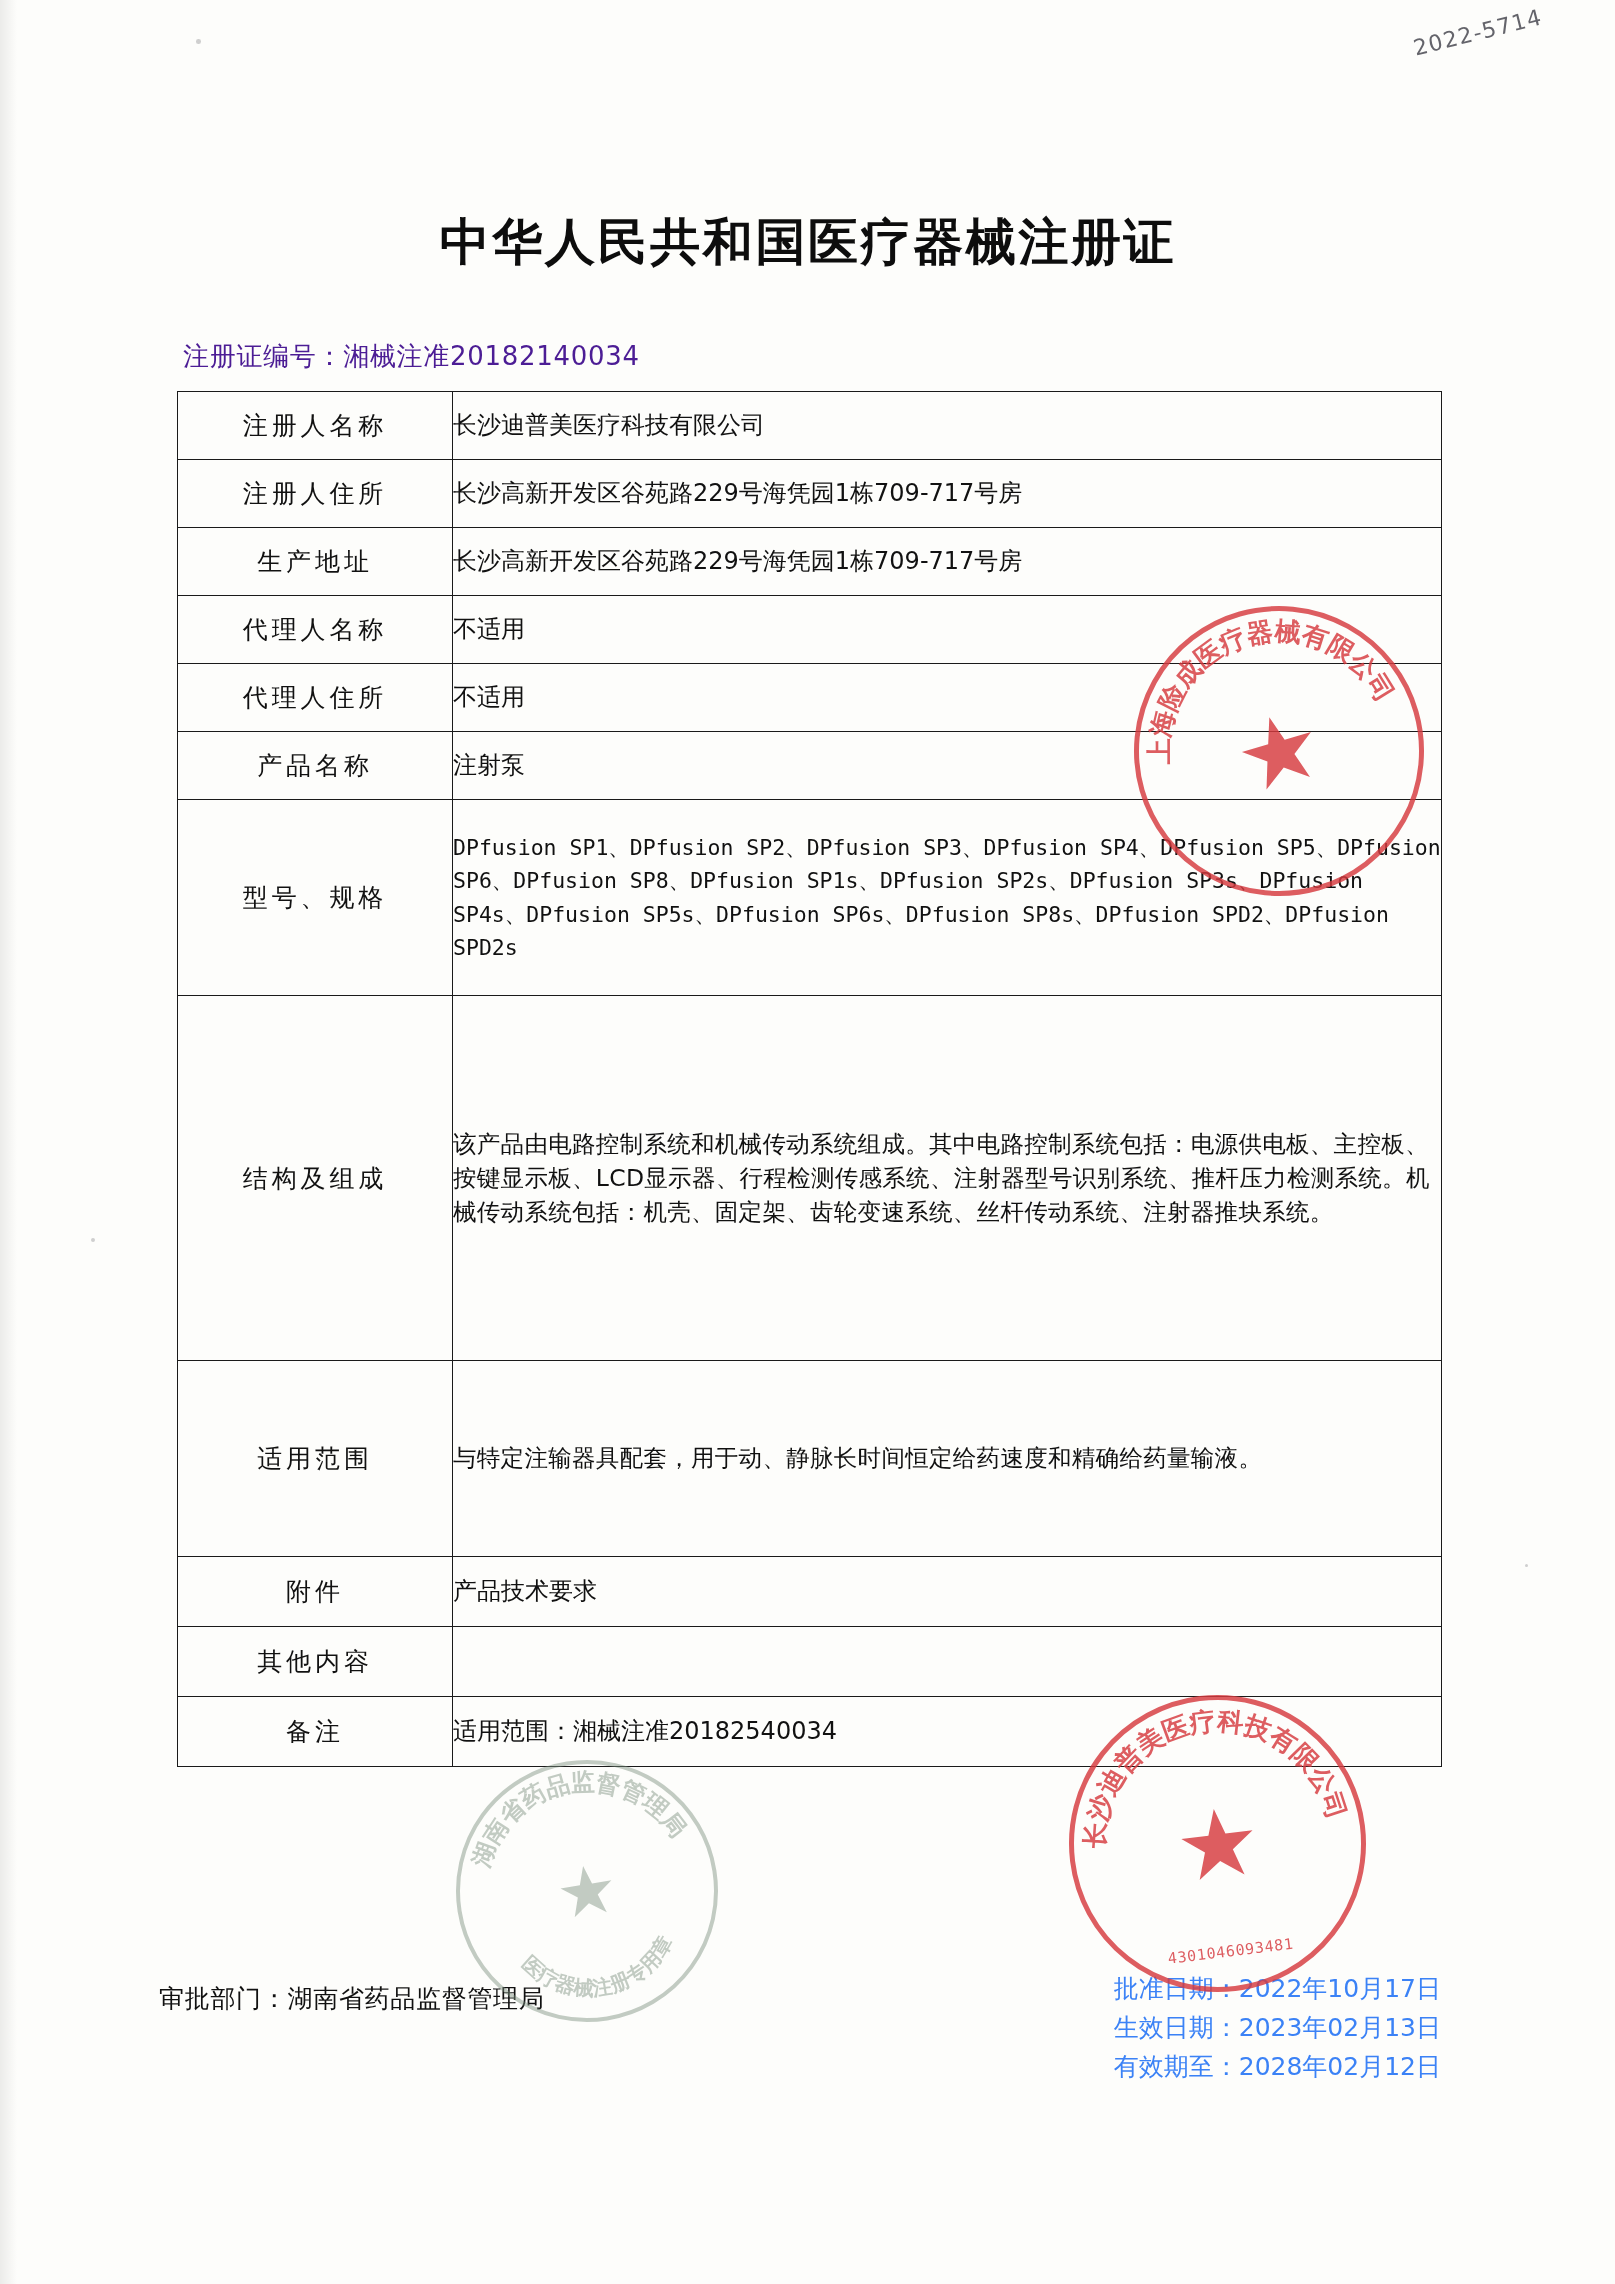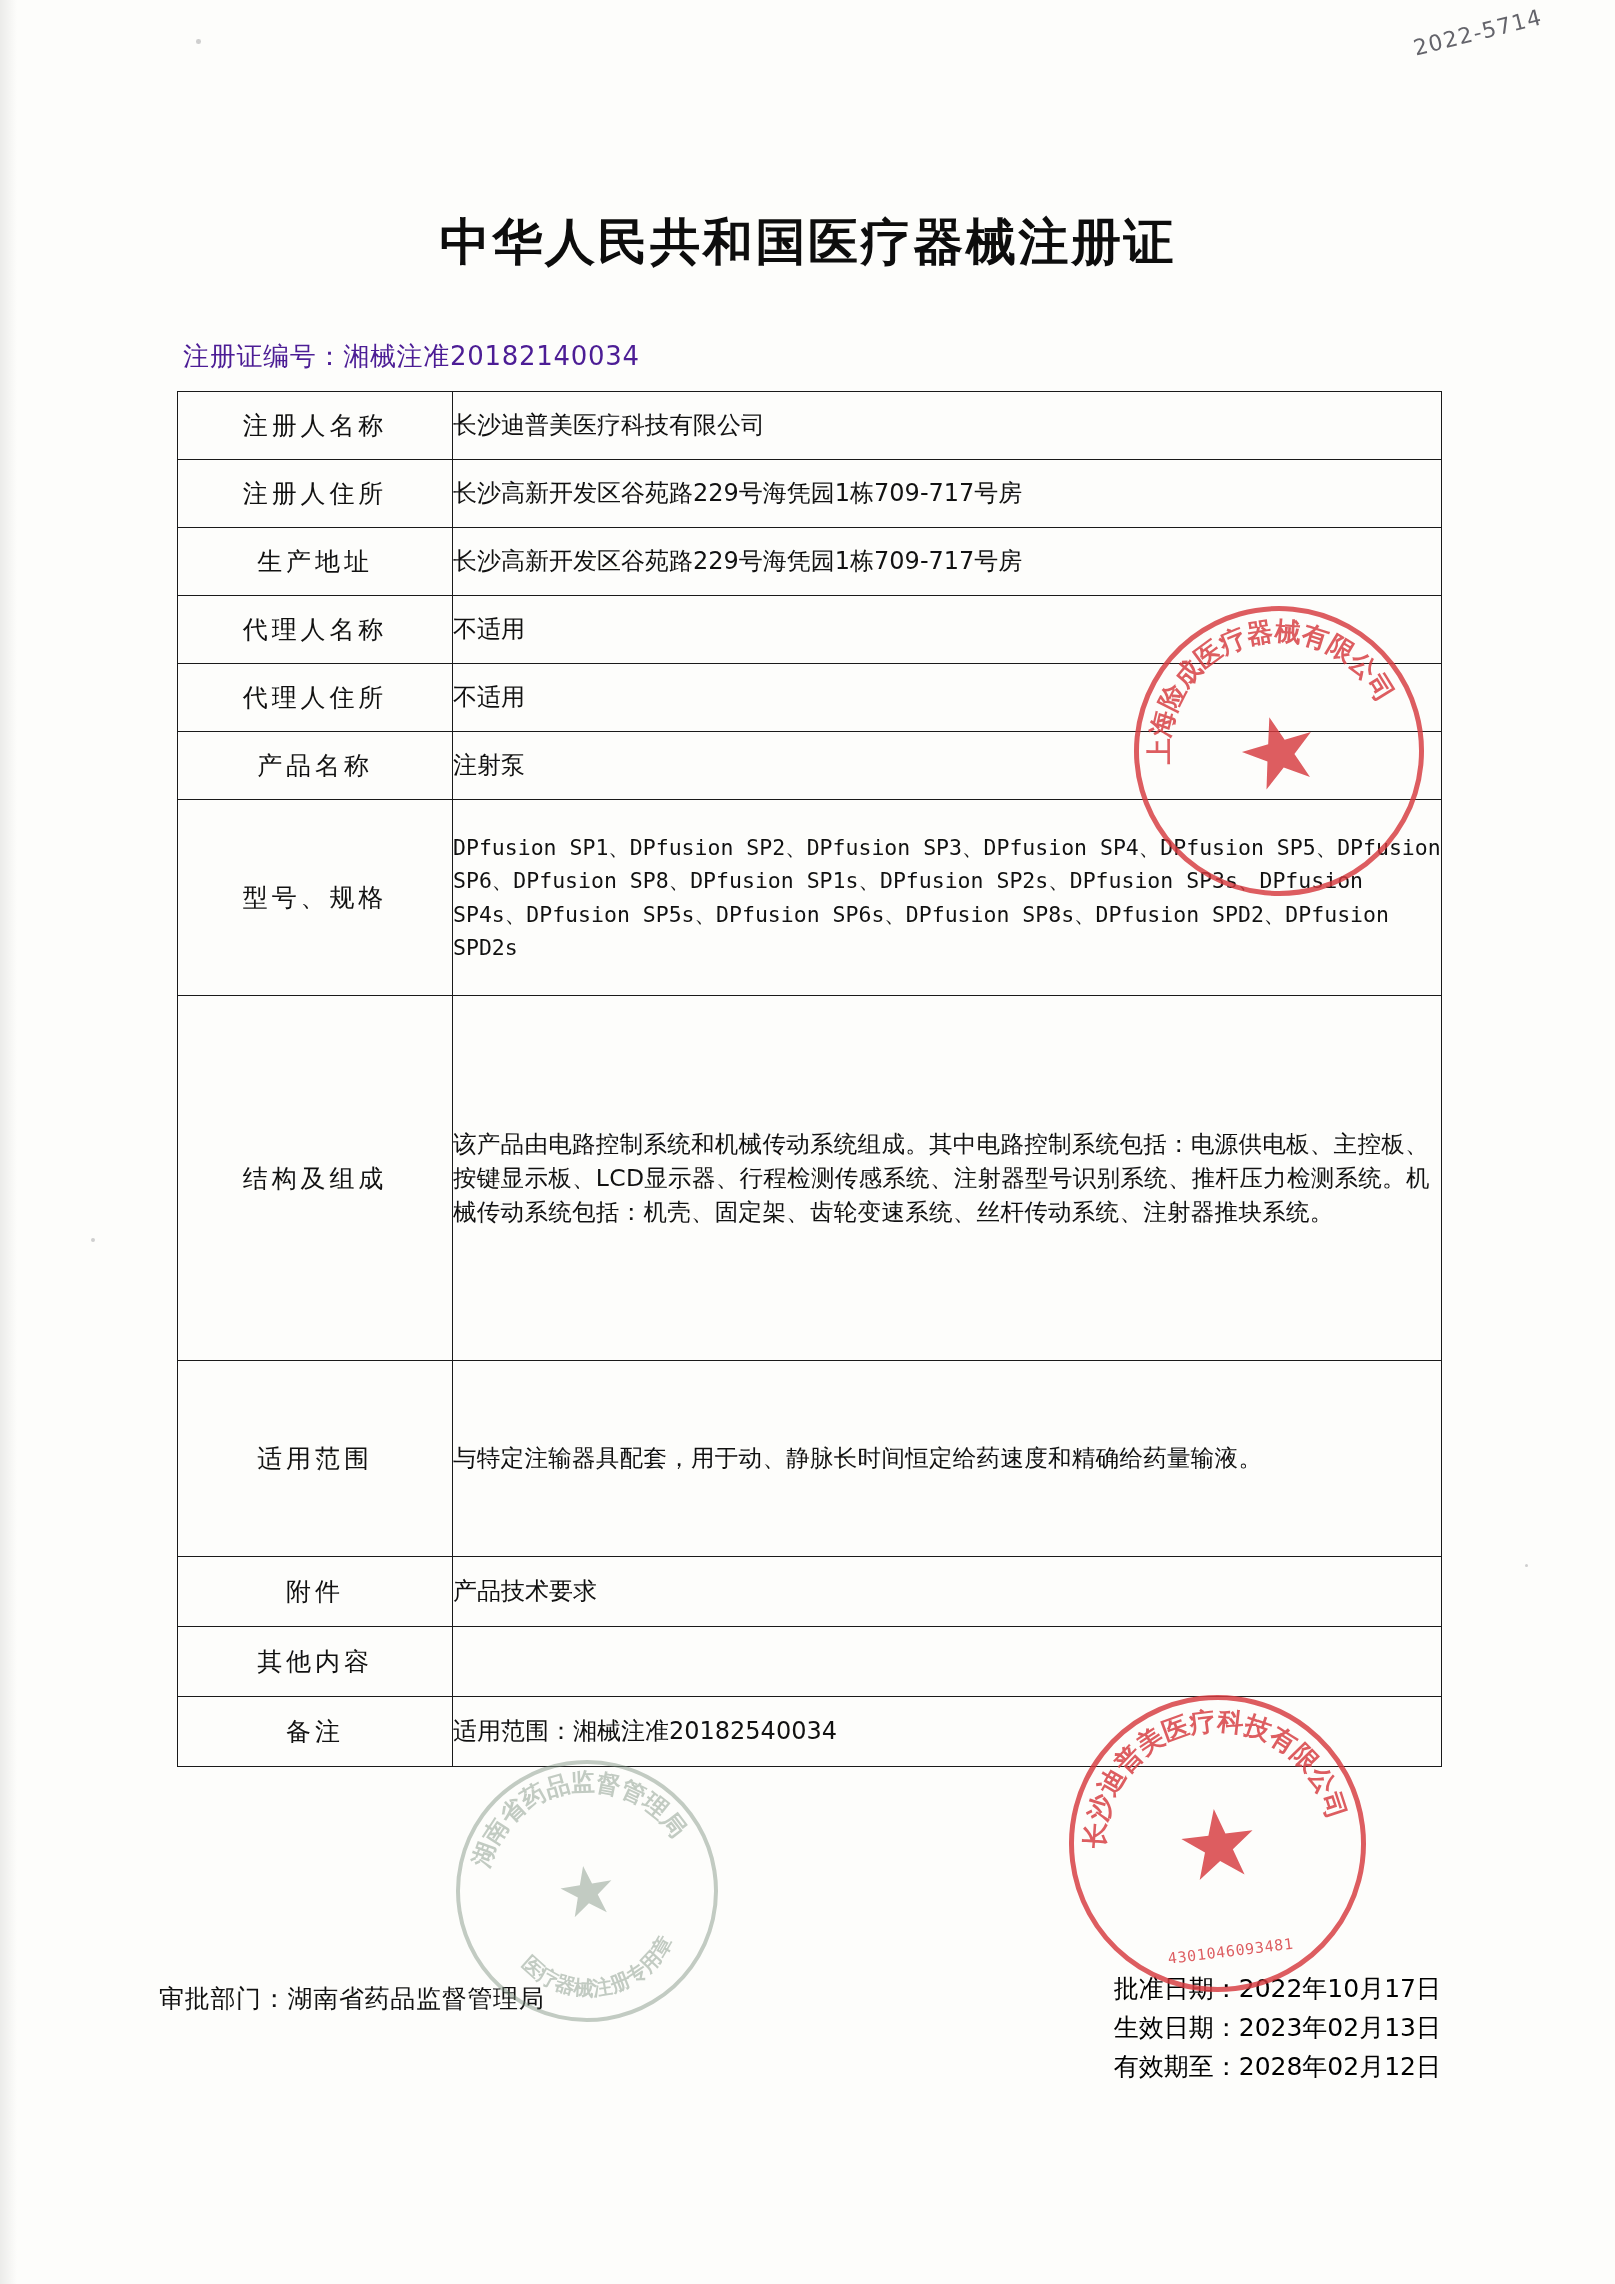"批准日期：2022年10月17日" .dates { color: #000000 -> #3b82f6 }
